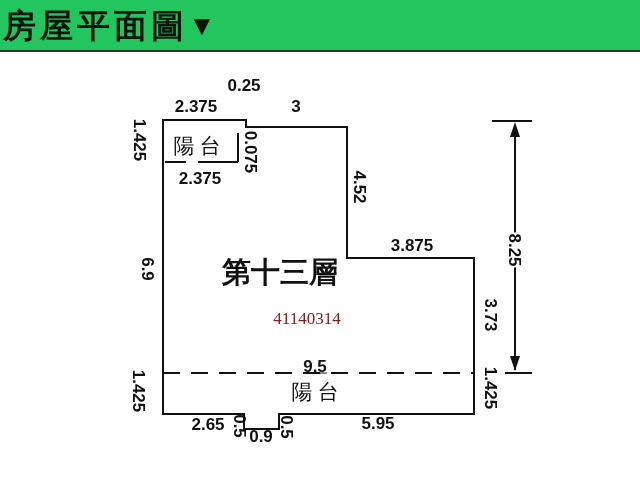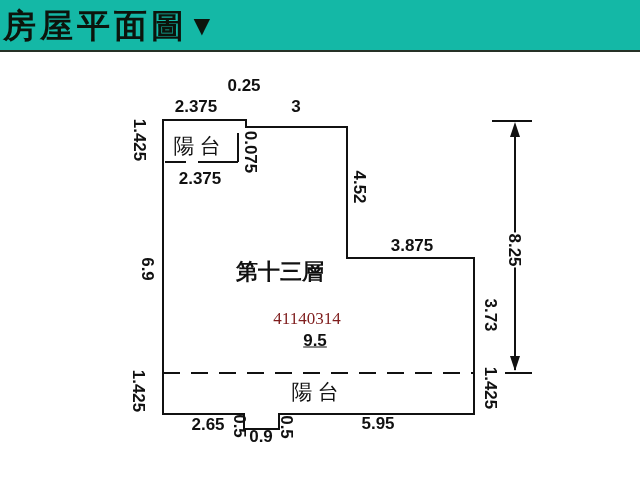"房屋平面圖▼" div.header { background: #14b8a6 -> #22c55e }
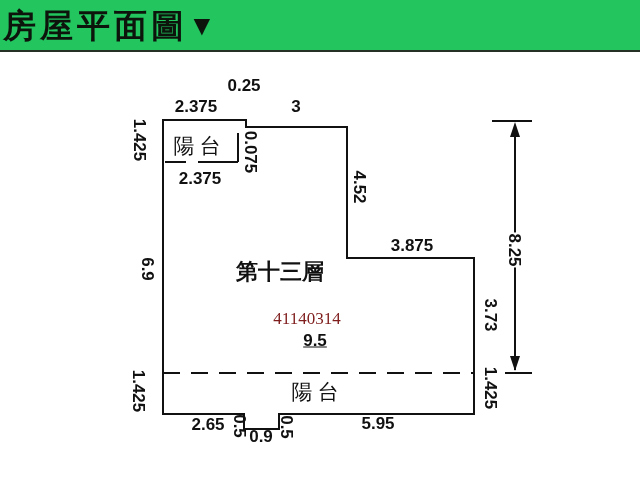"第十三層" .title { font-size: 22px -> 29px }
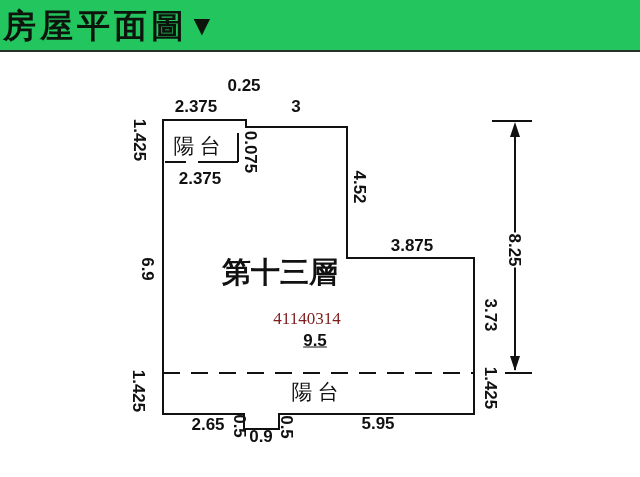"9.5" span.lbl { top: 340px -> 366px }
